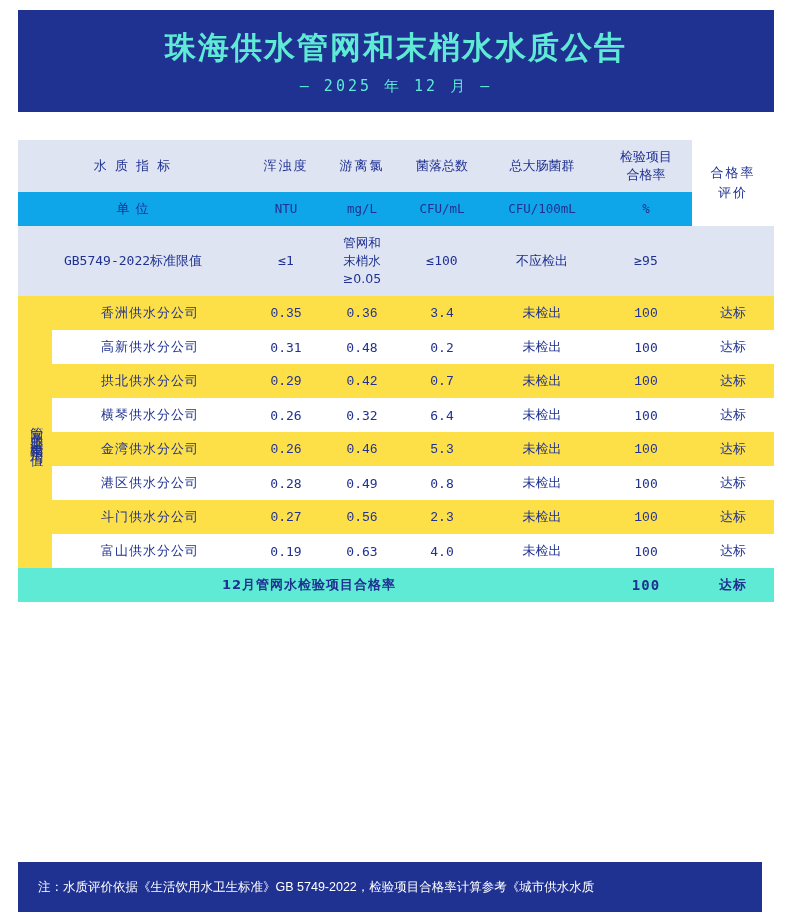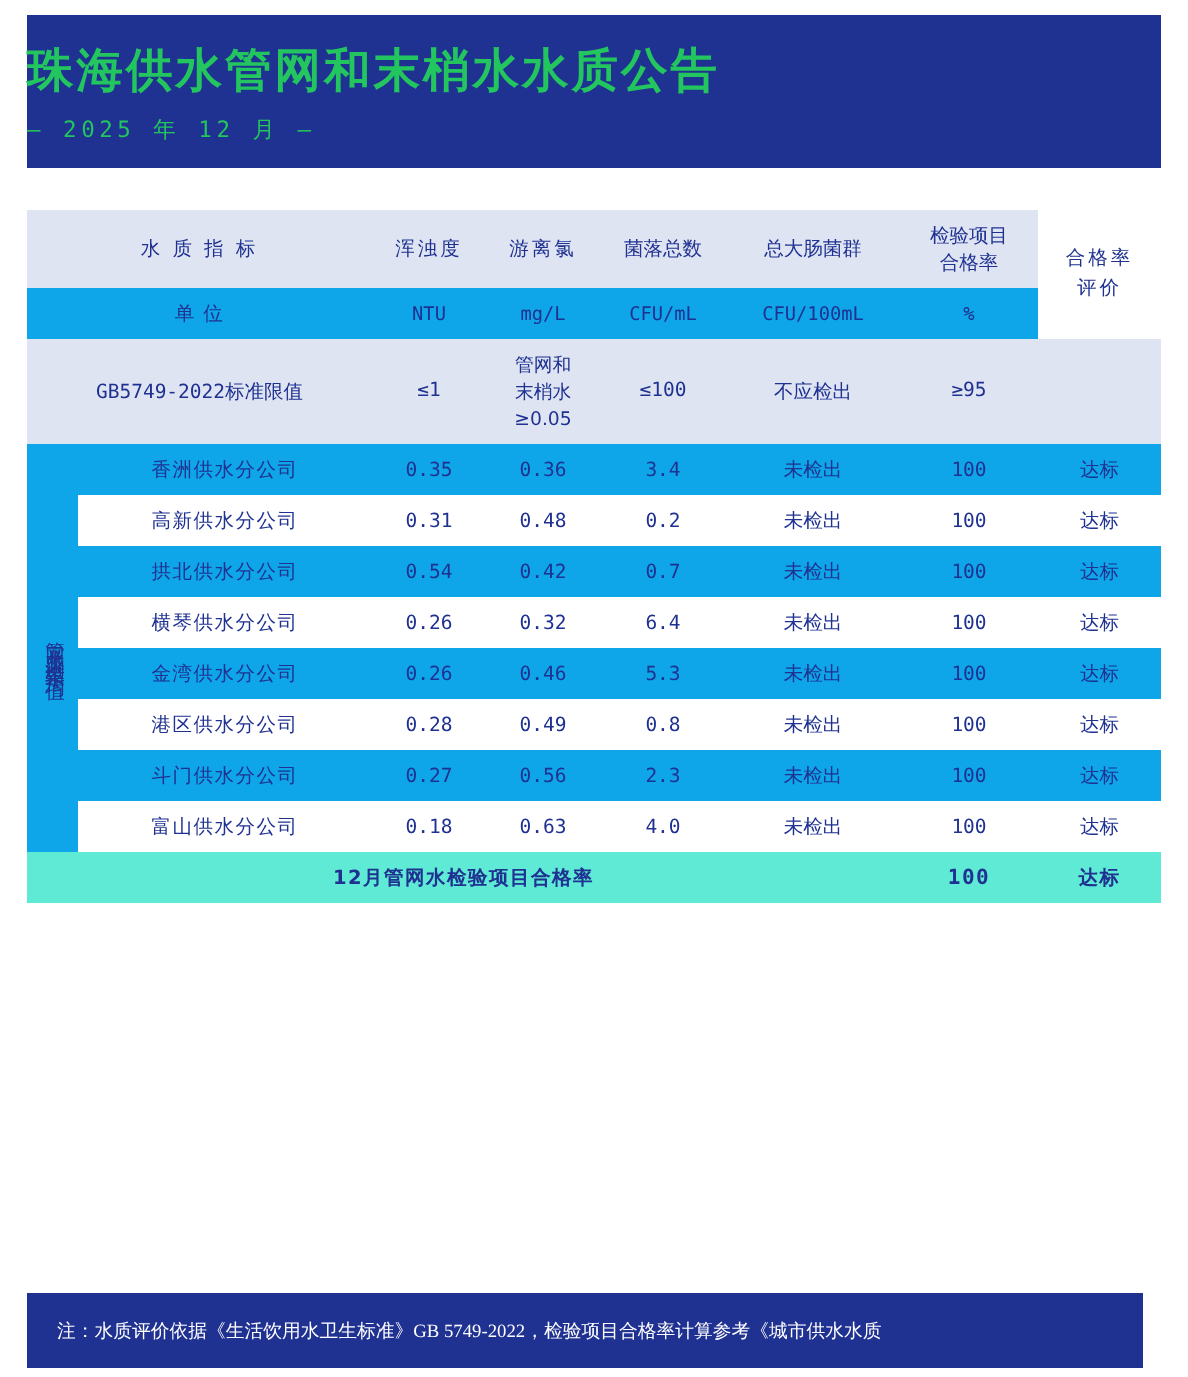"珠海供水管网和末梢水水质公告" .header { color: #22c55e -> #5eead4; text-align: left -> center }
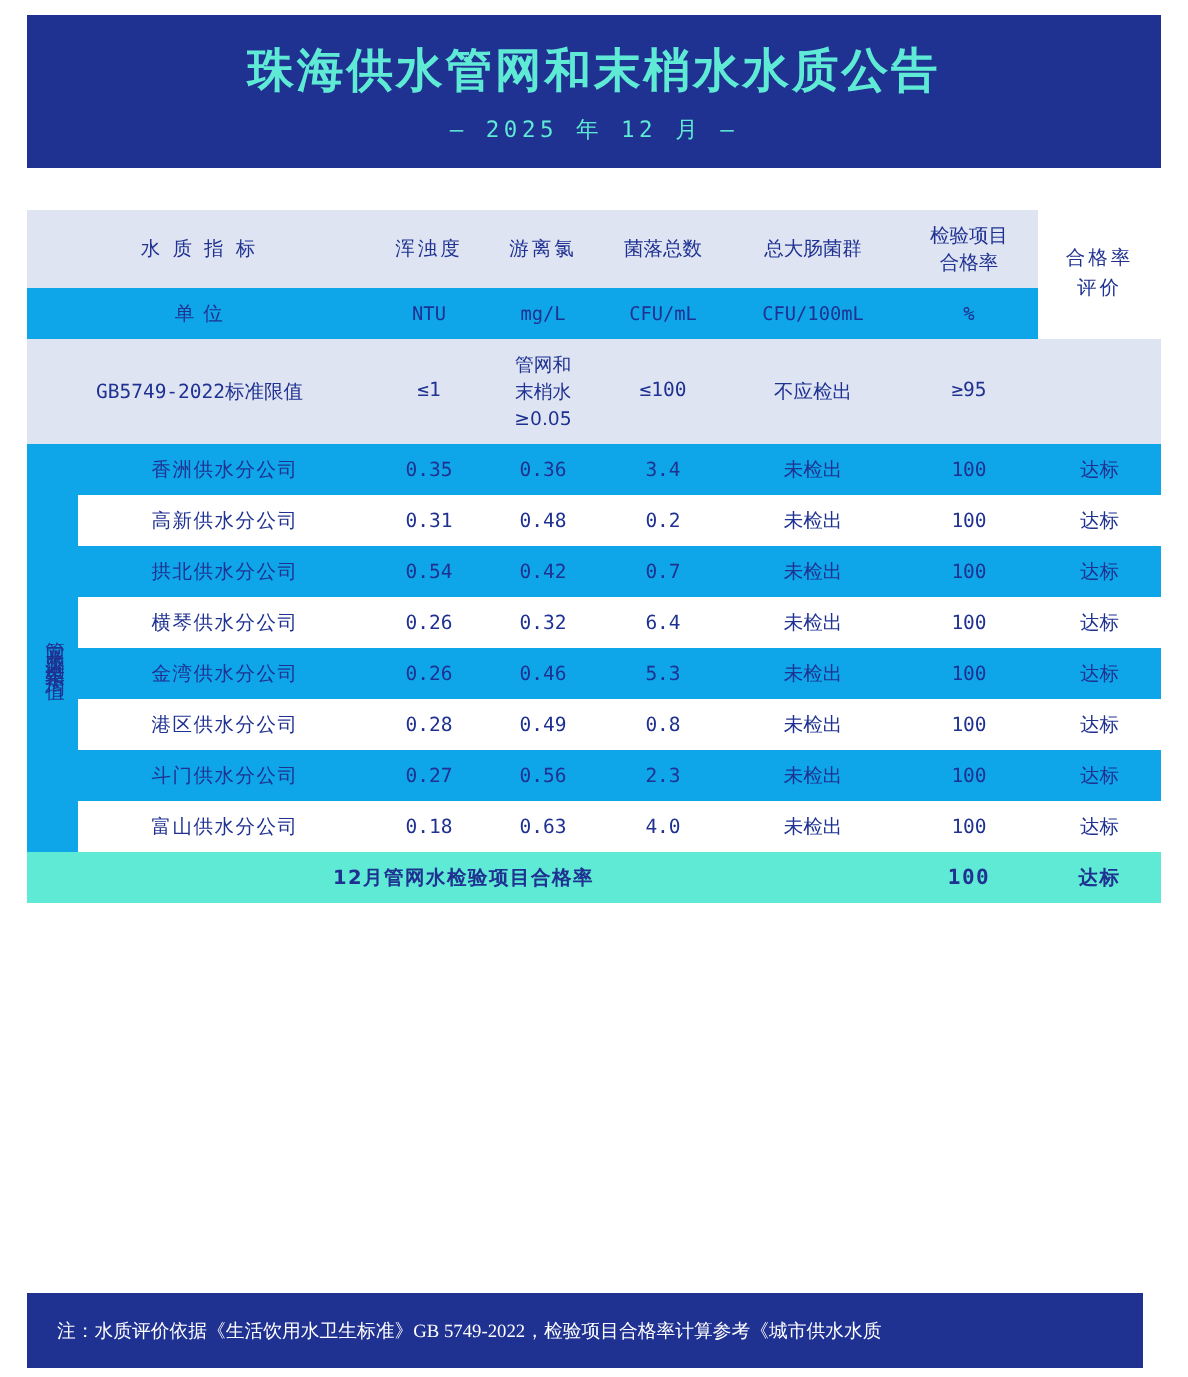"香洲供水分公司" .data-row.odd td { background: #0ea5e9 -> #fde047; font-family: none -> Liberation Mono, monospace }
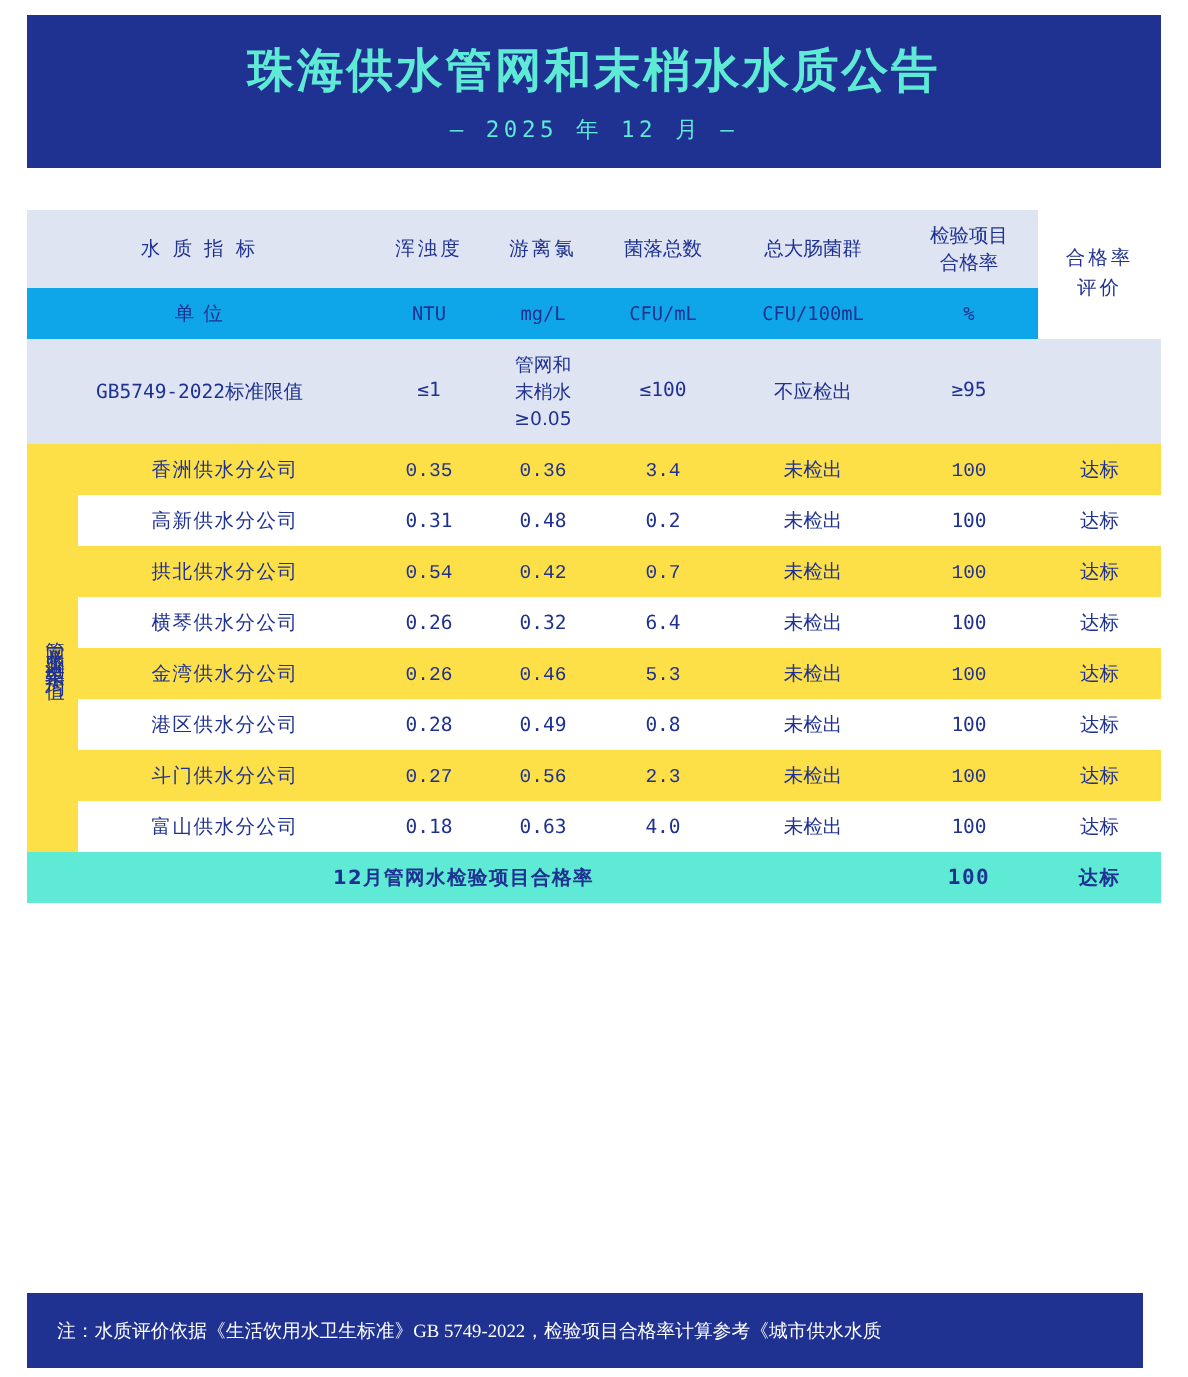"0.54" td.num { text: 0.54 -> 0.29 }
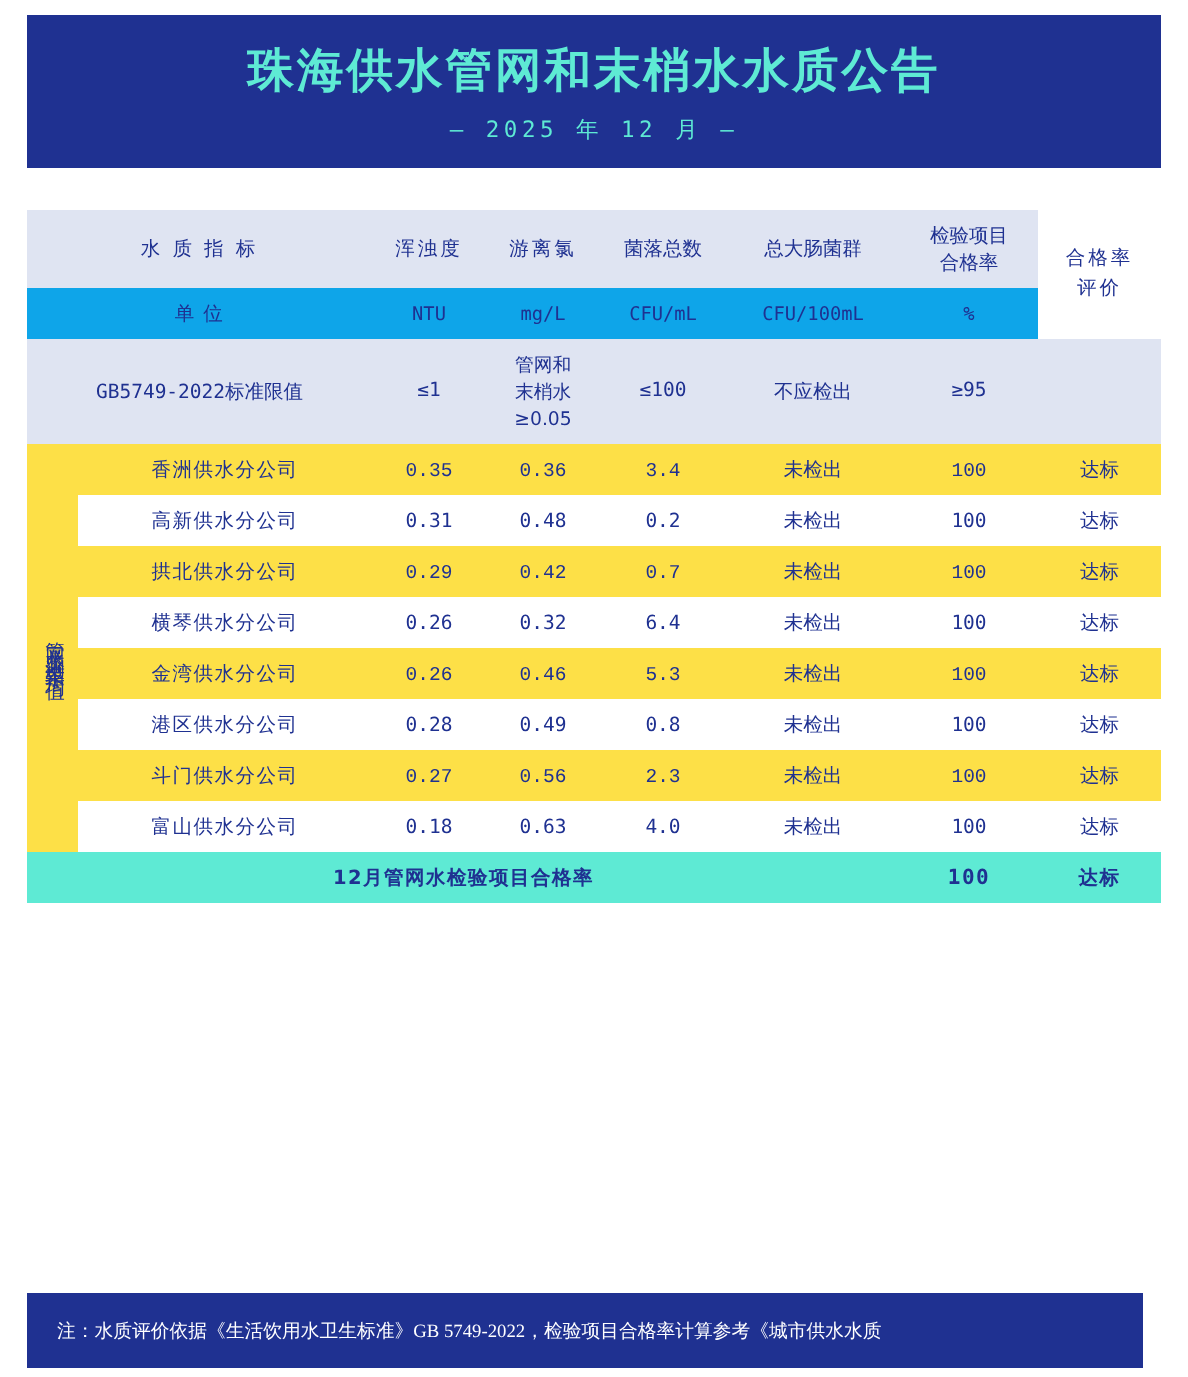"0.18" td.num { text: 0.18 -> 0.19 }
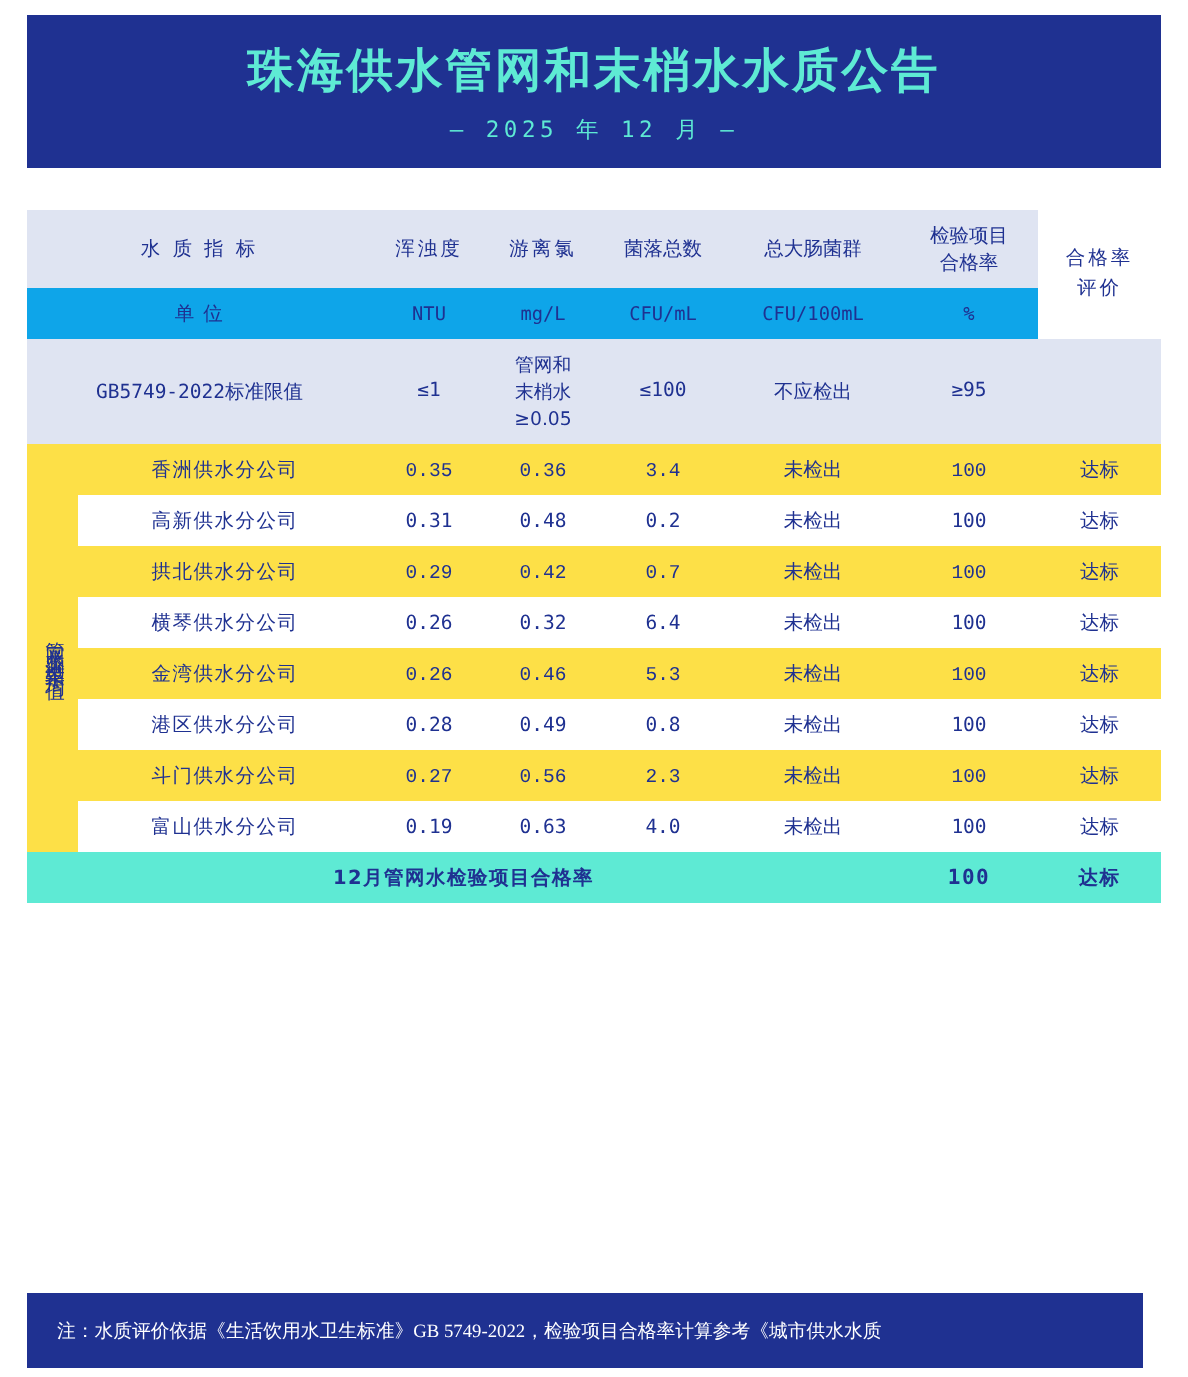"注：水质评价依据《生活饮用水卫生标准》GB" .footer { font-family: Liberation Serif, serif -> Liberation Sans, sans-serif }
